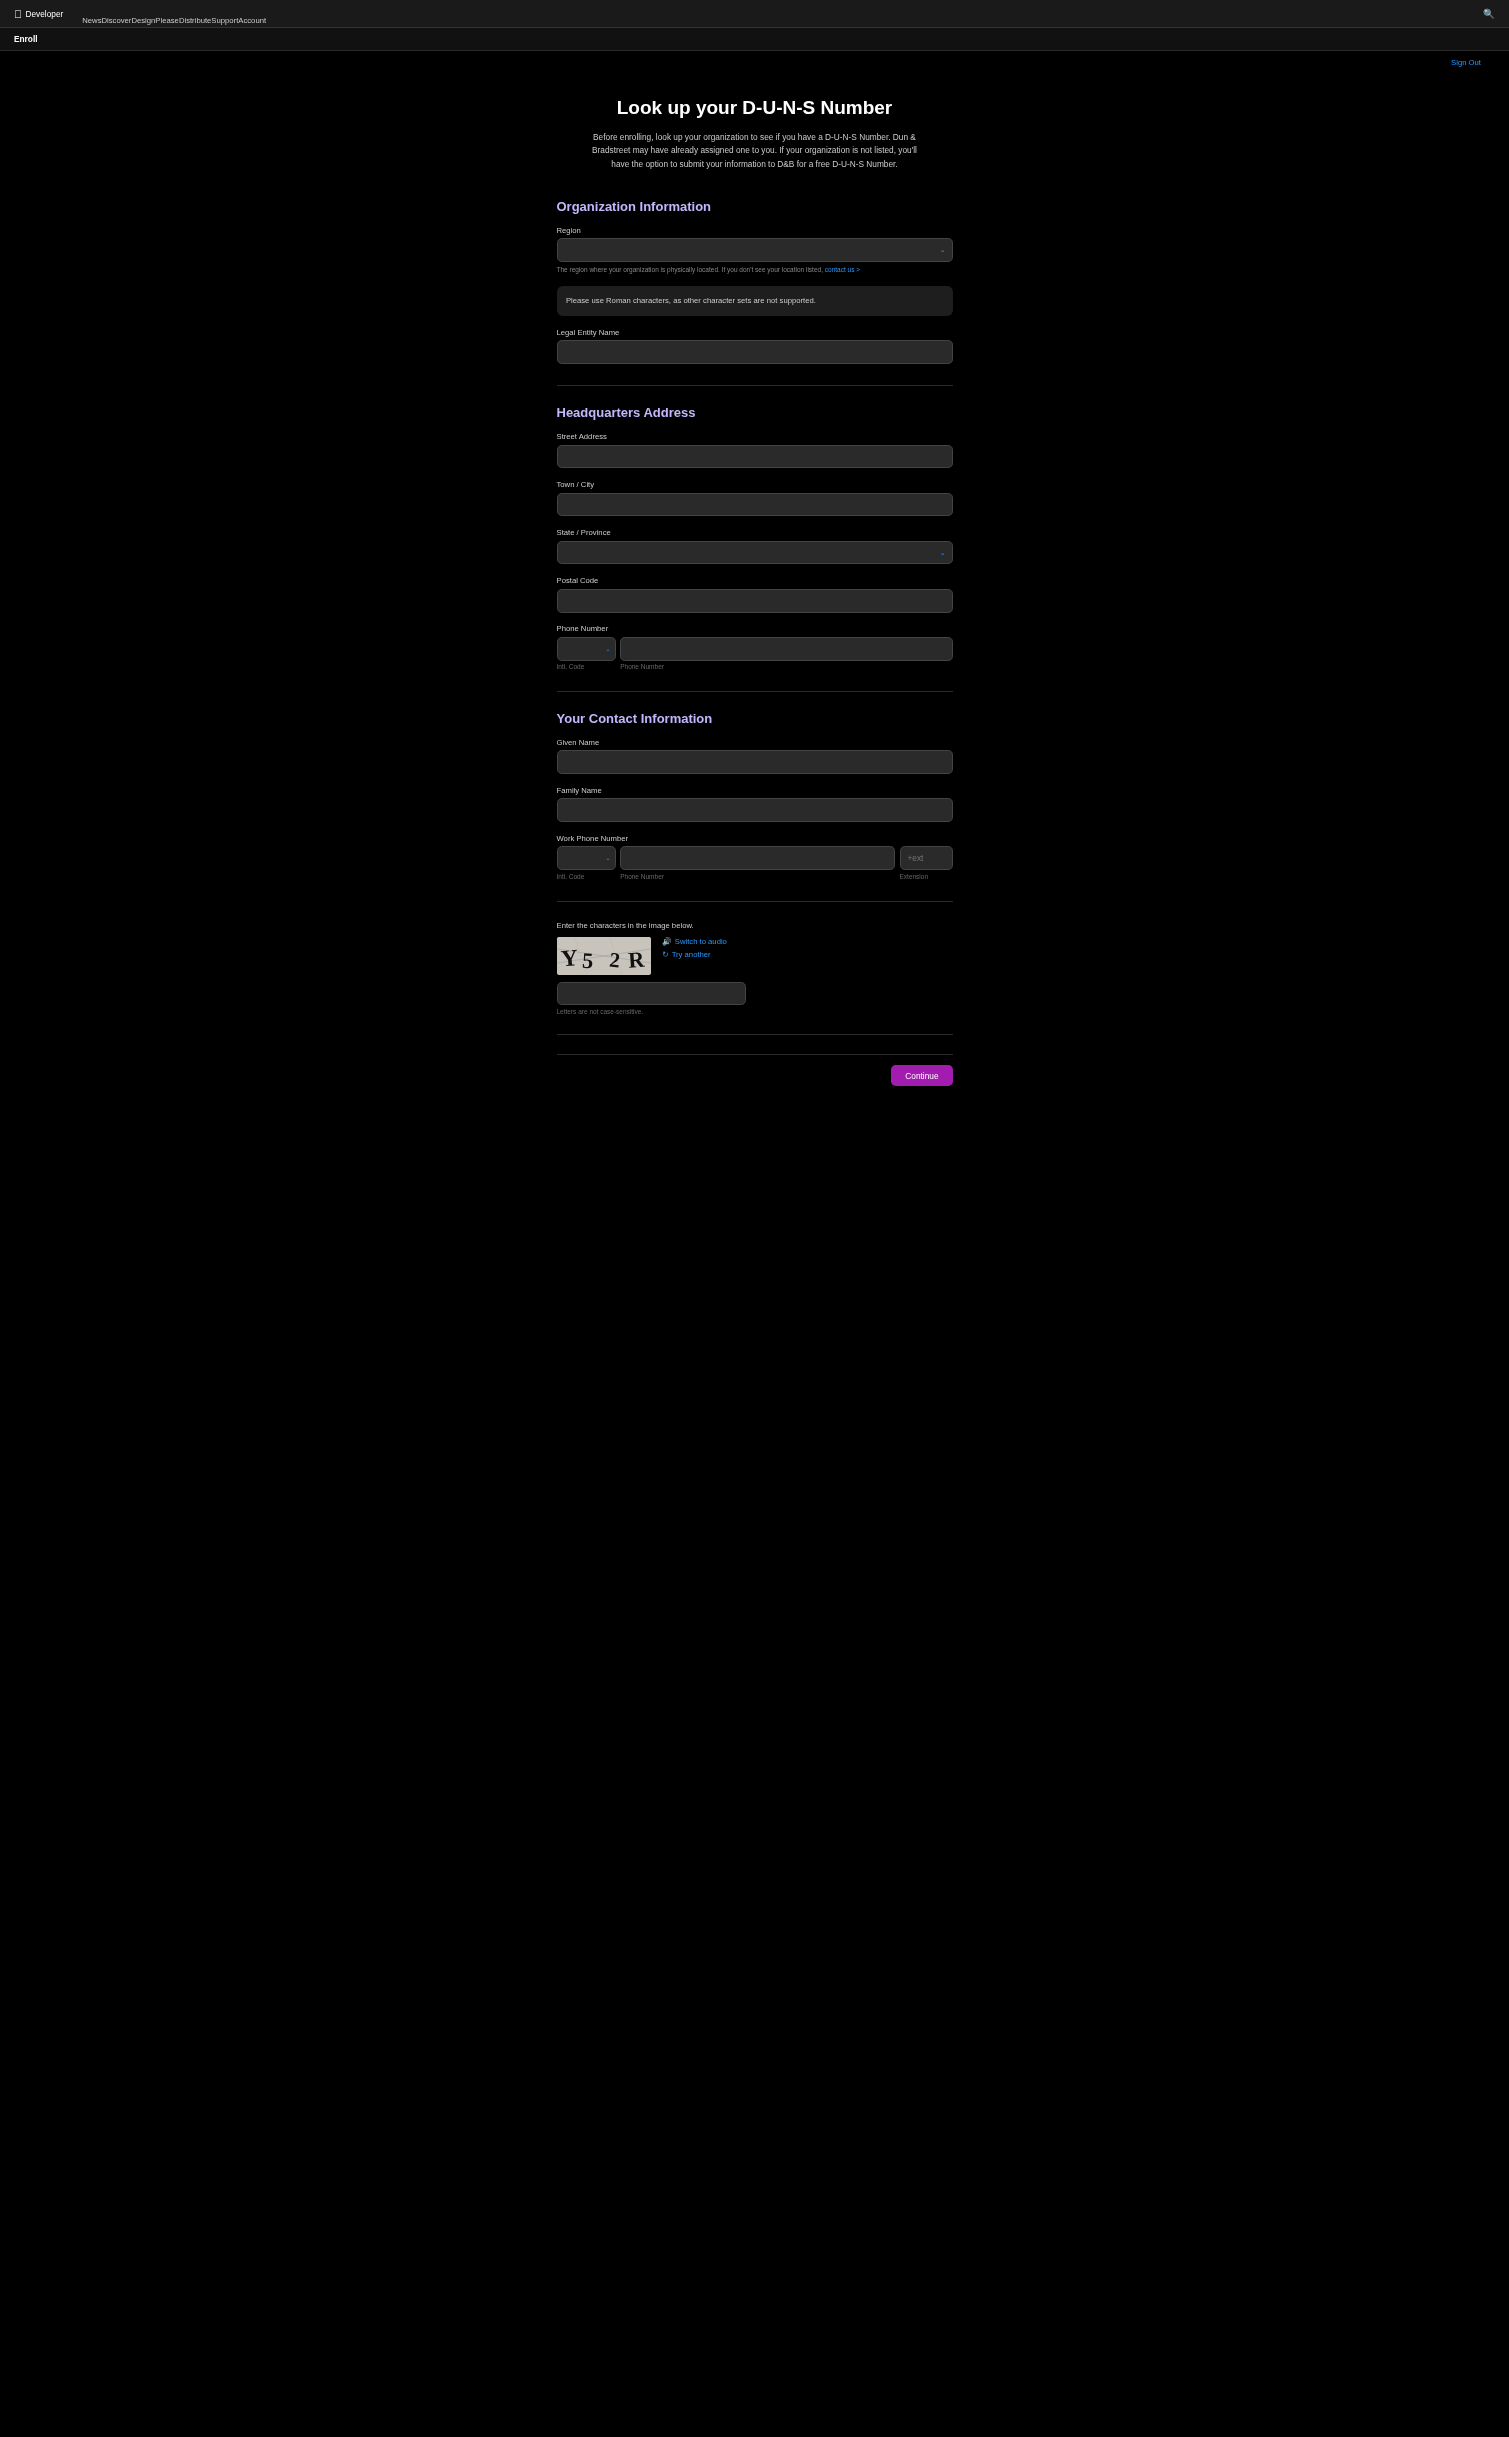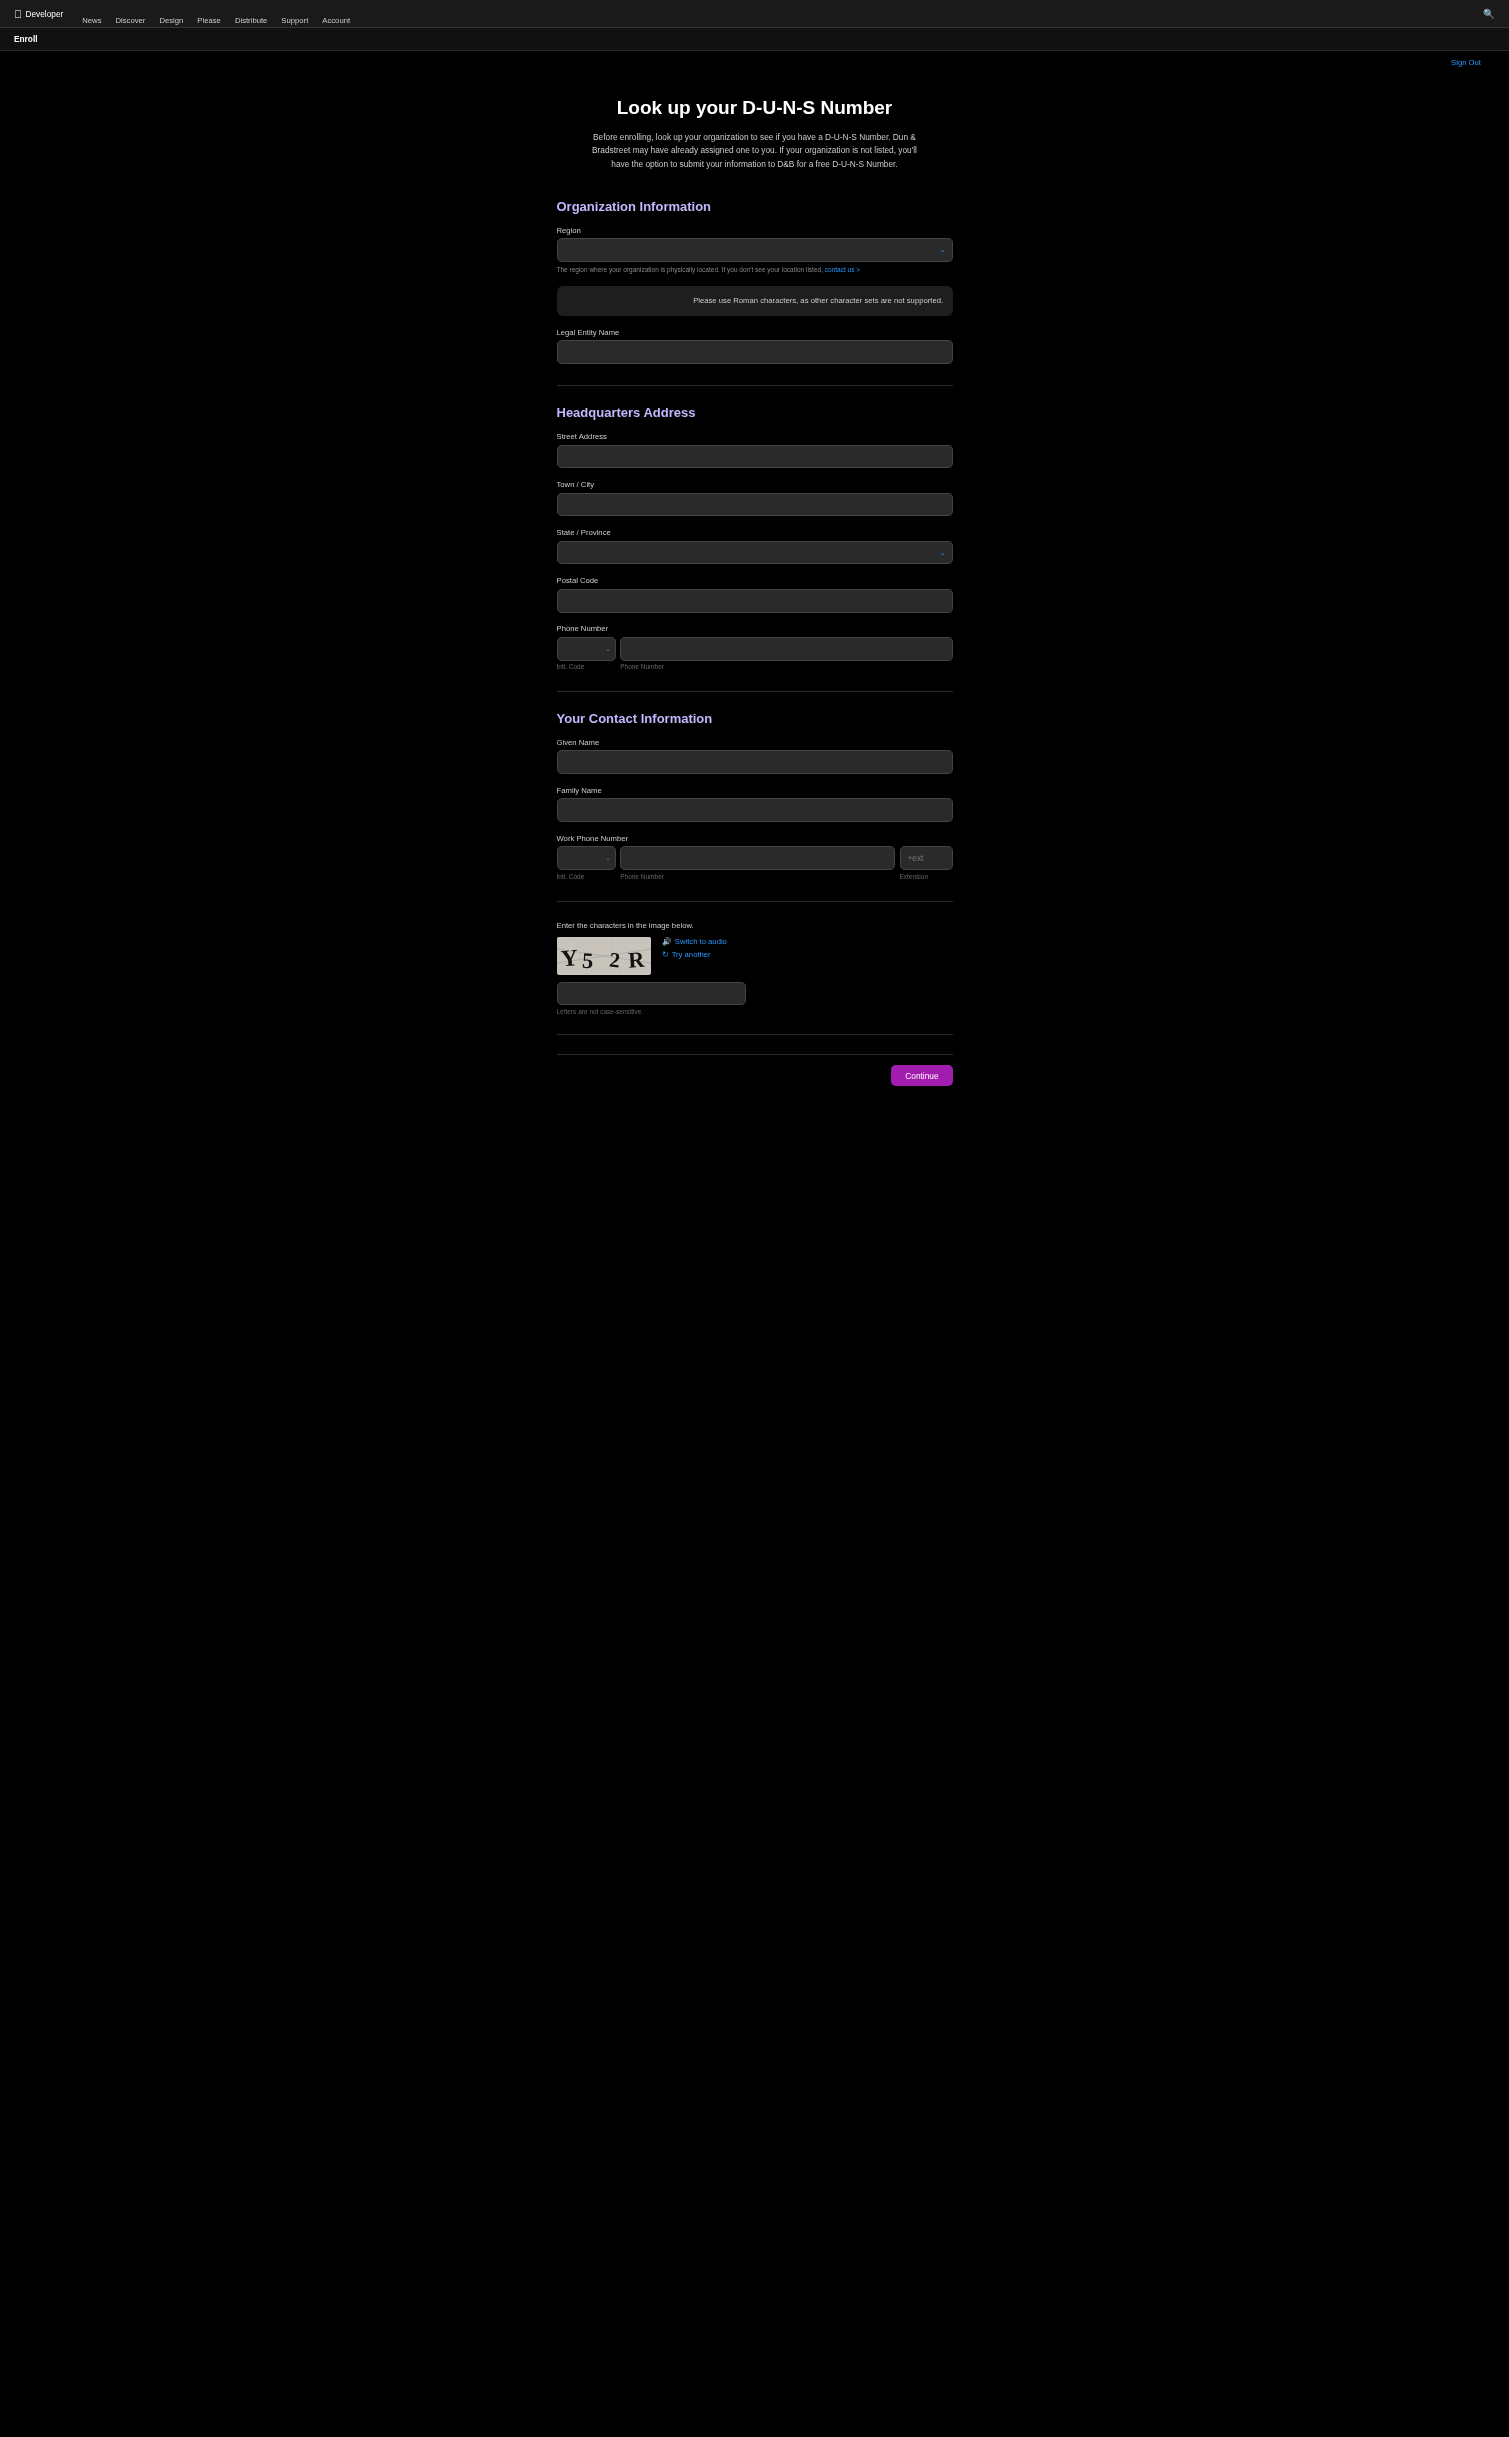"News" .nav-links { gap: 14px -> none }
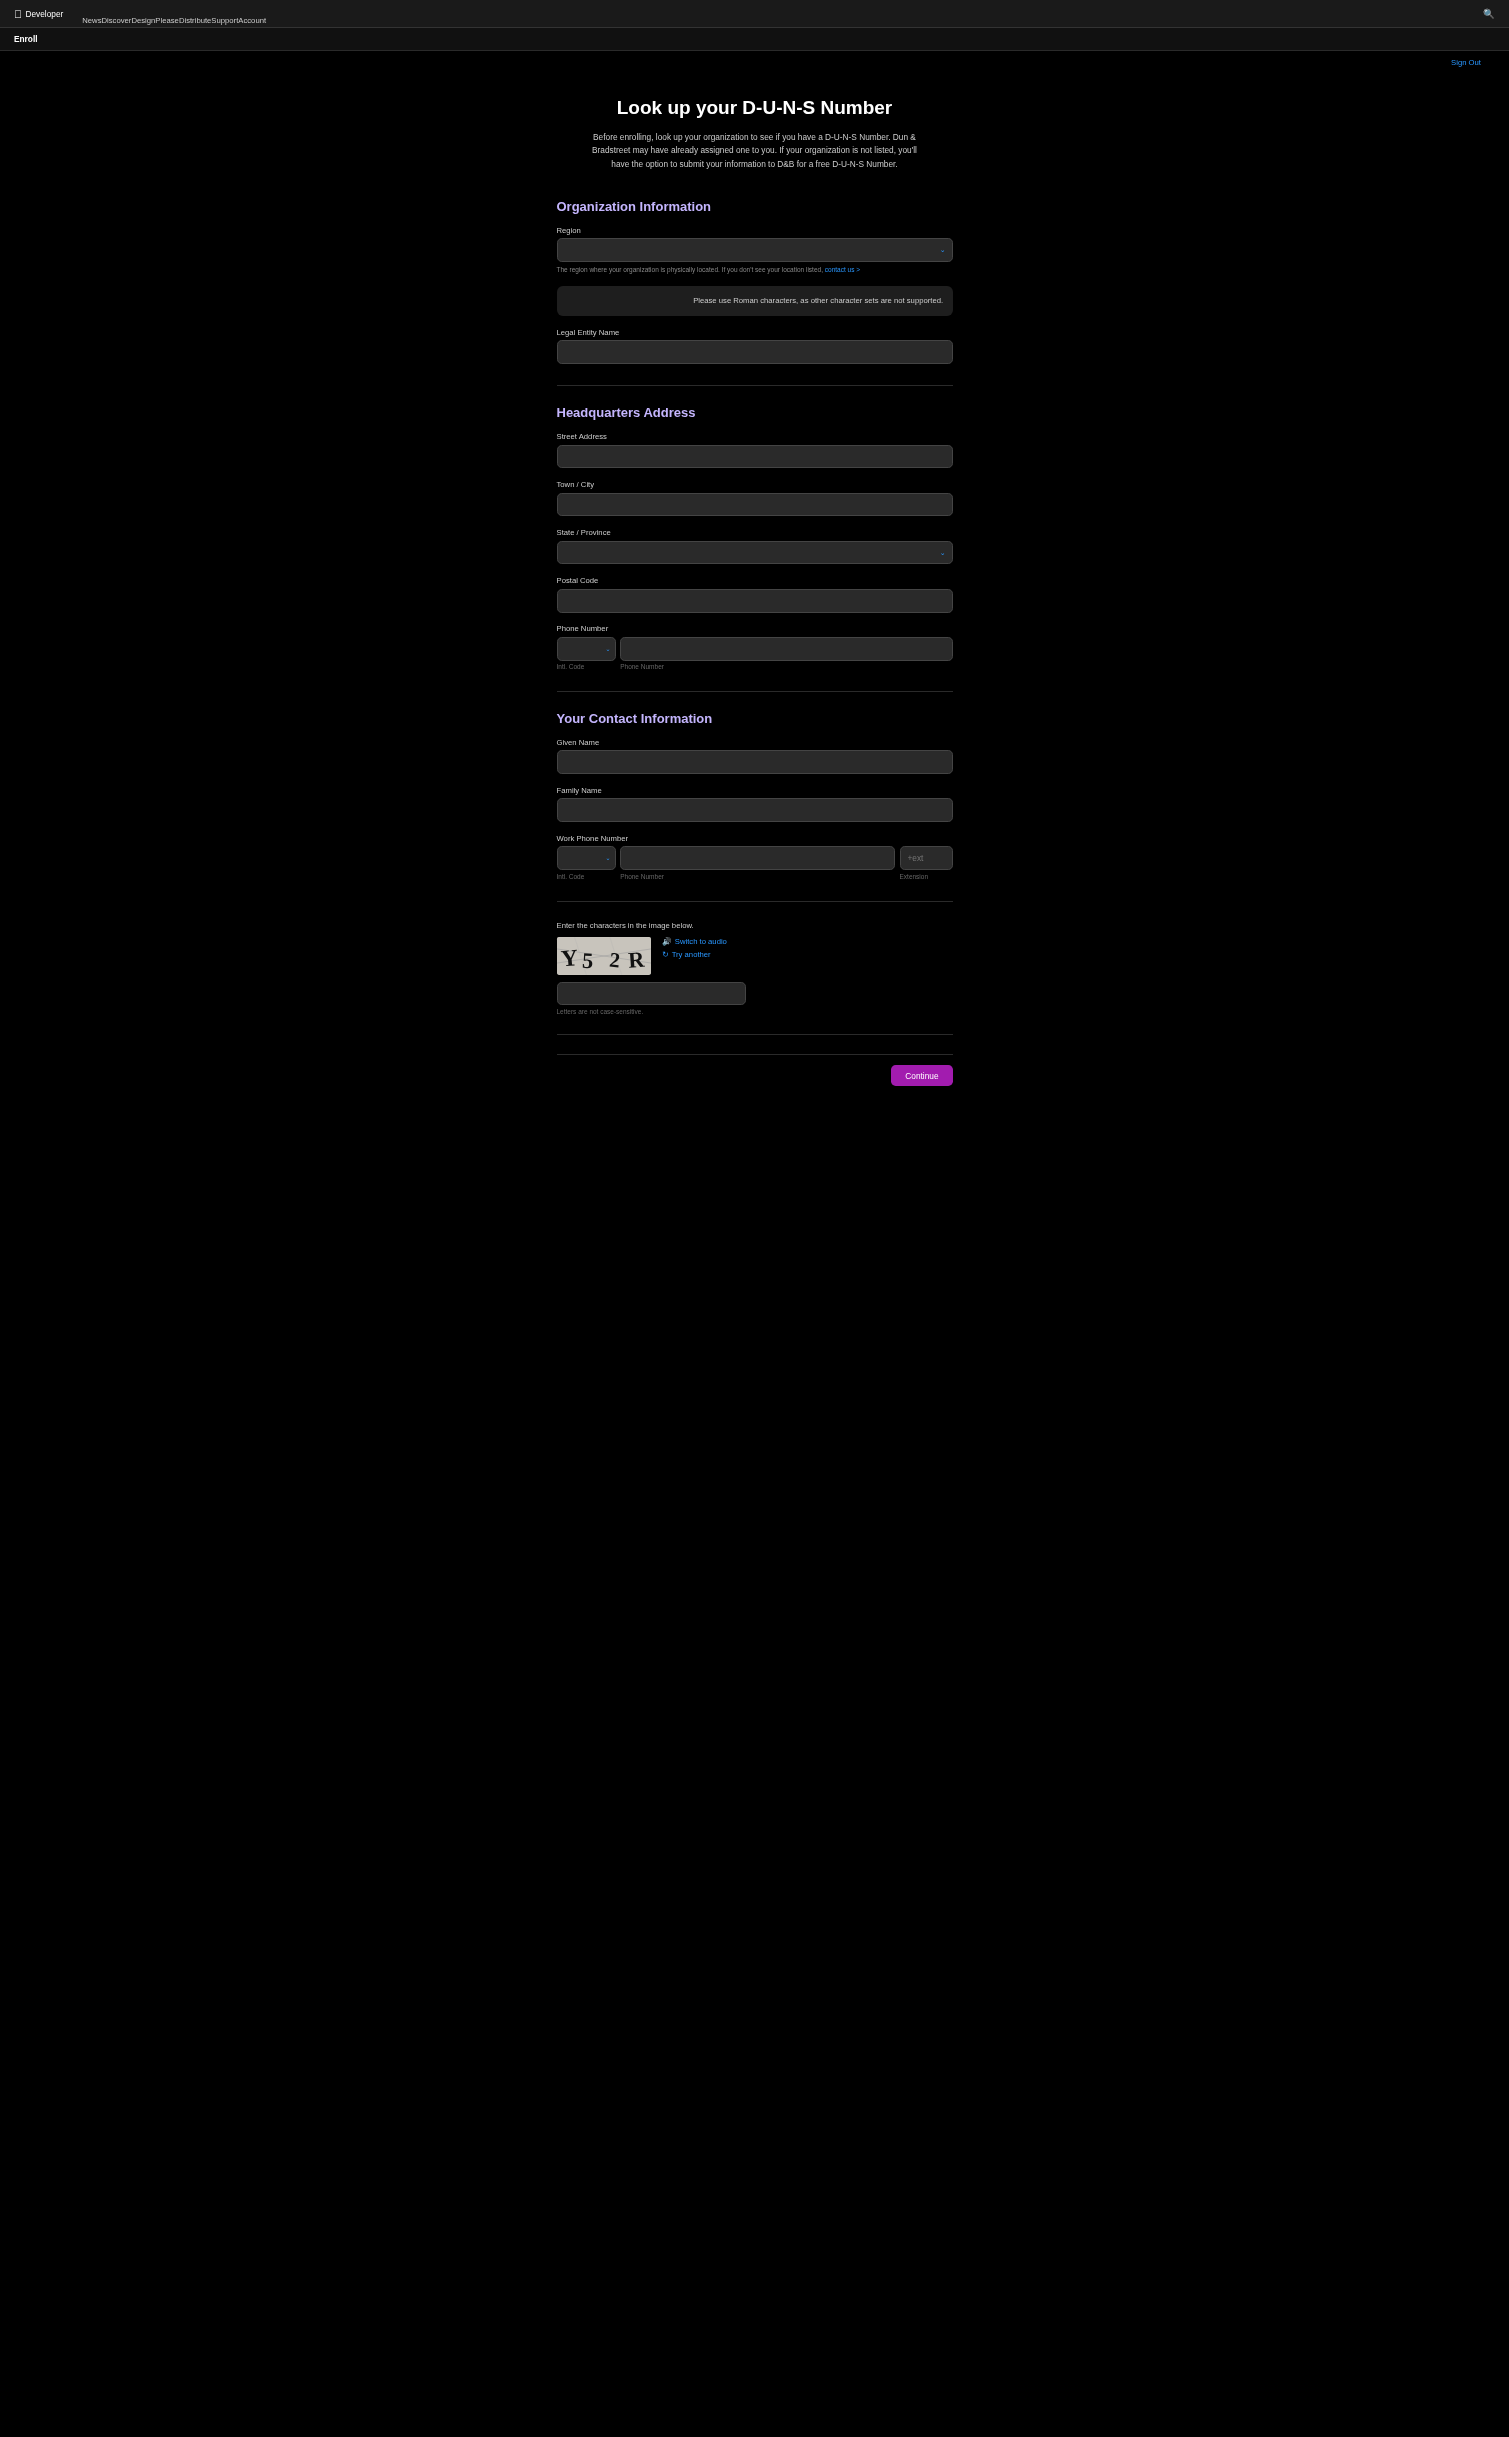"Please use Roman characters, as" .roman-chars-notice { text-align: right -> none }
